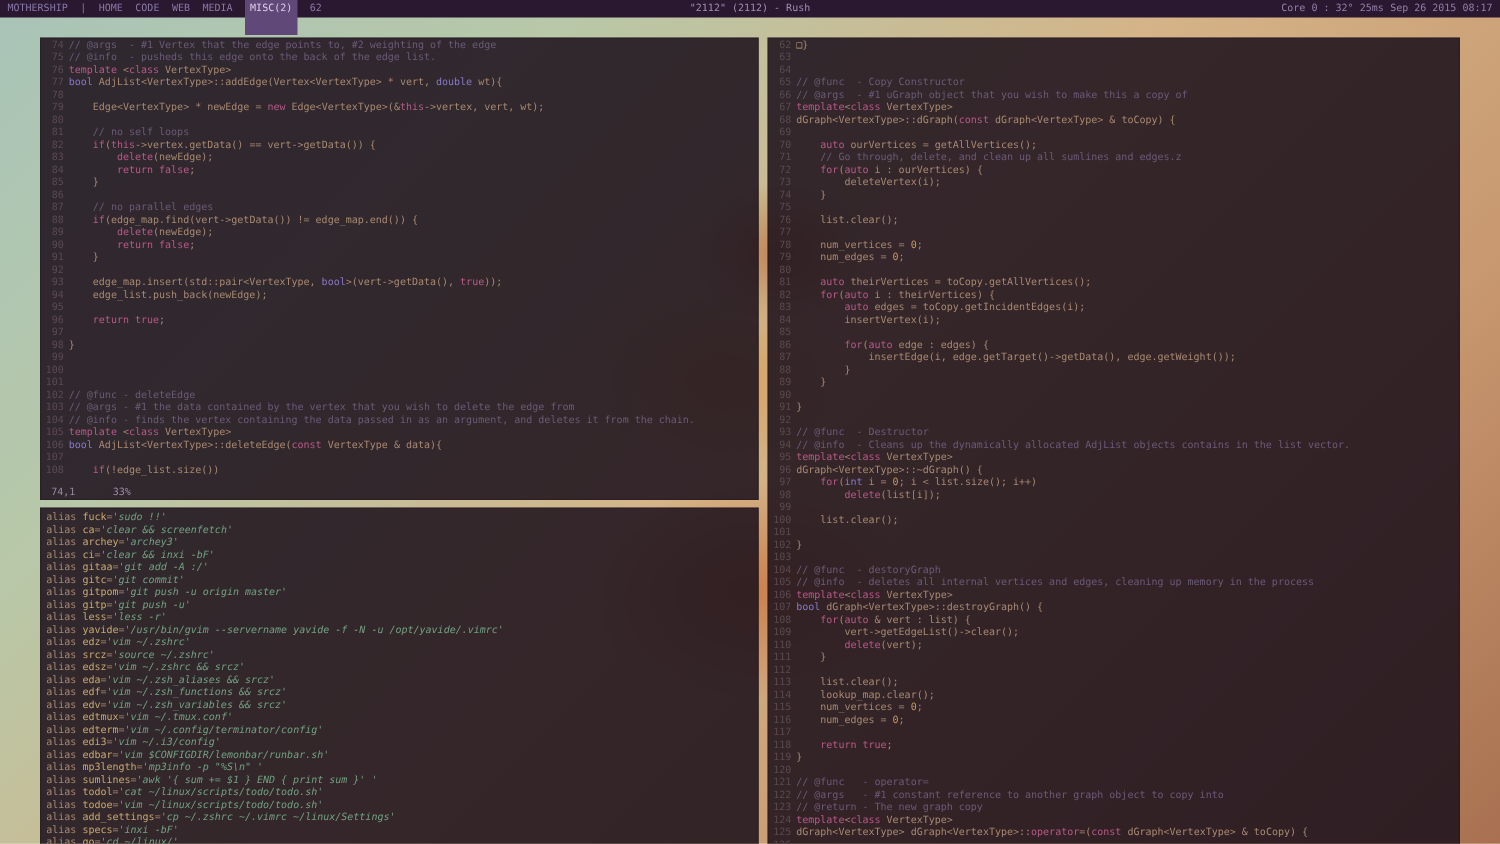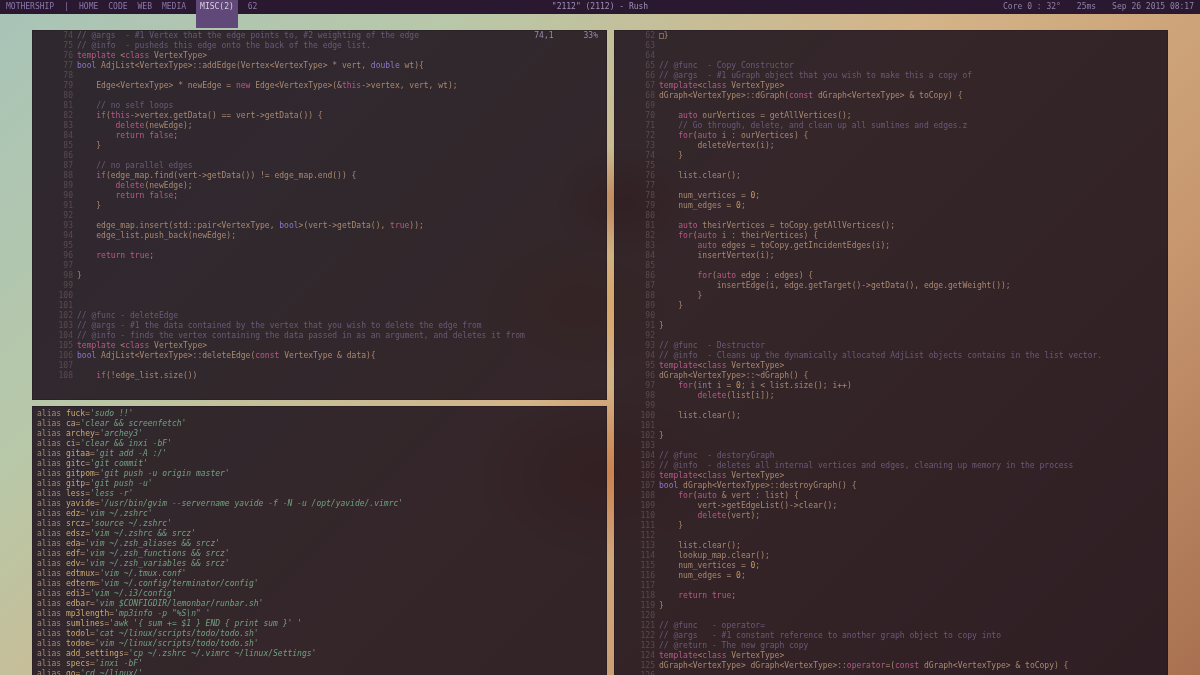"Core 0 : 32°" .bar .right { gap: 16px -> 5px }
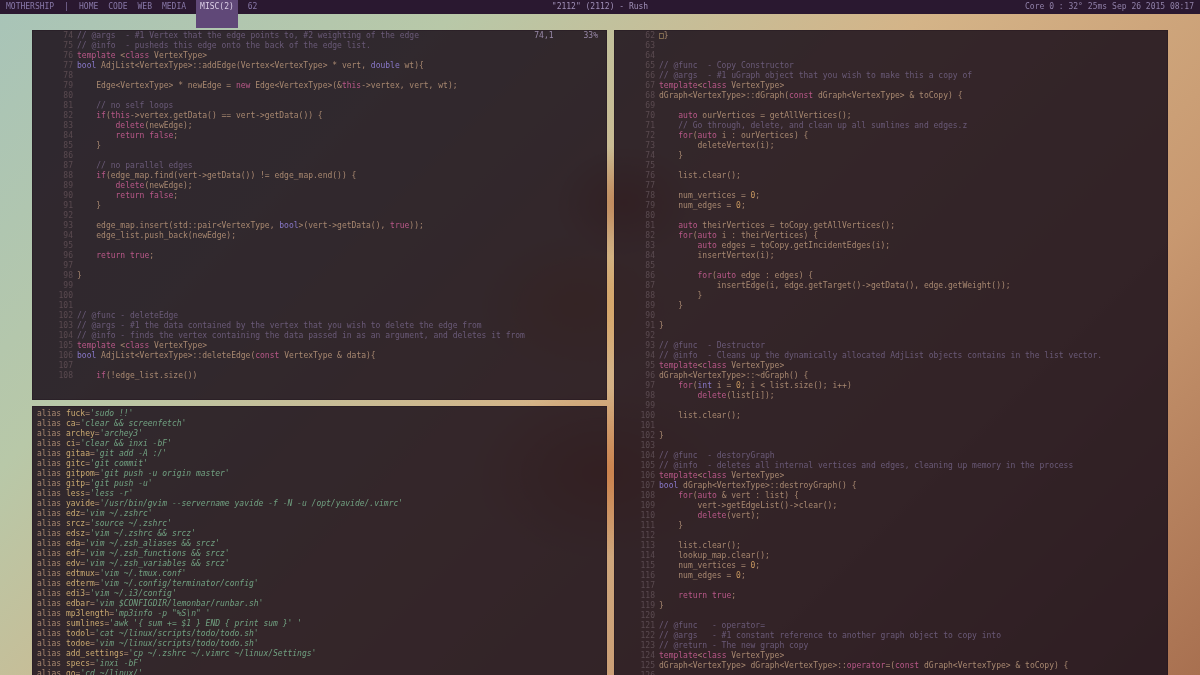"74 75 76 77 78" .code-area { flex-direction: row -> column; padding-left: 22px -> none }
